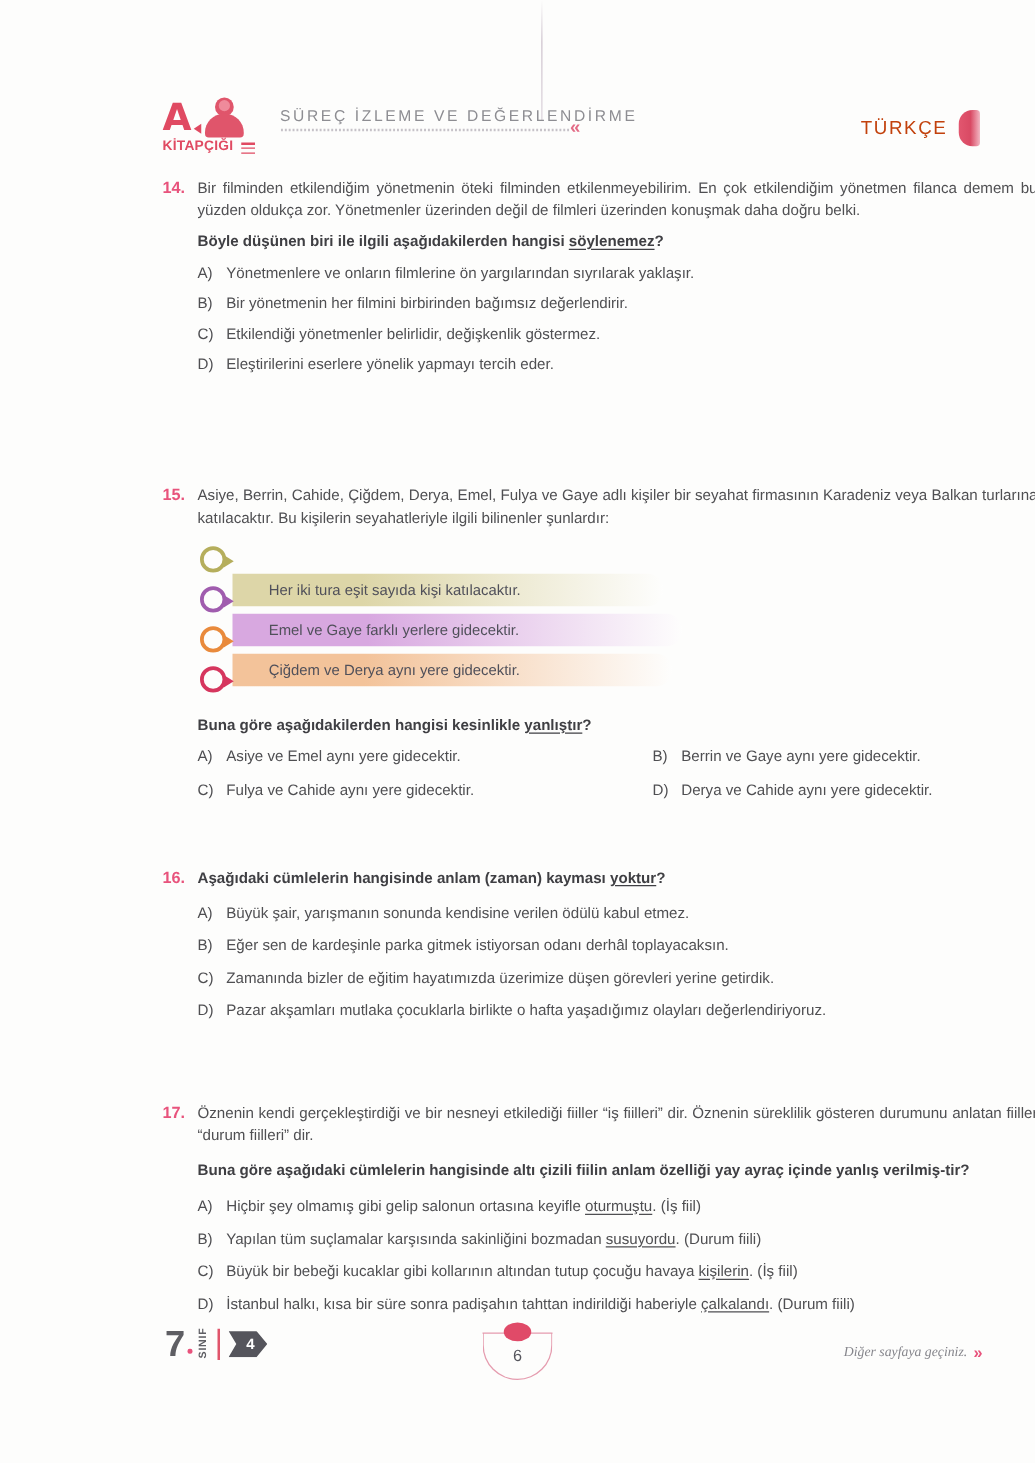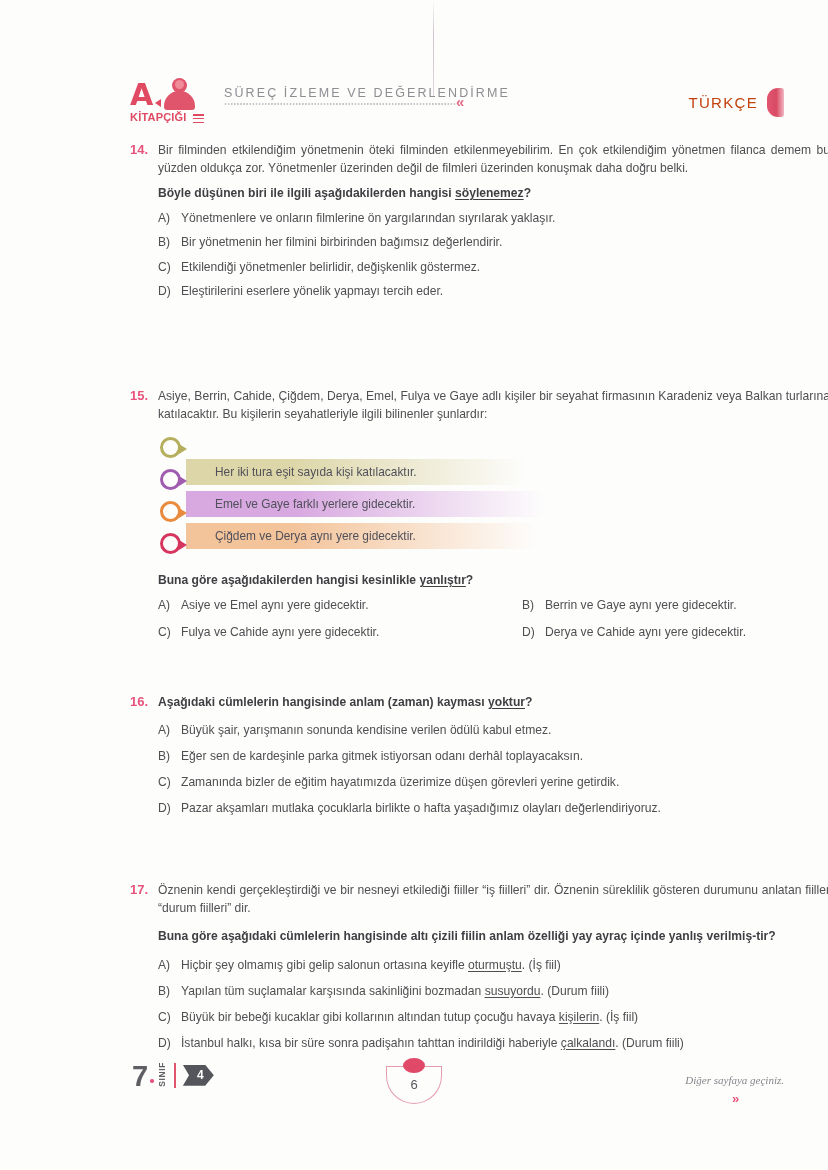"Diğer sayfaya geçiniz." .nextpage { flex-direction: column -> none }
